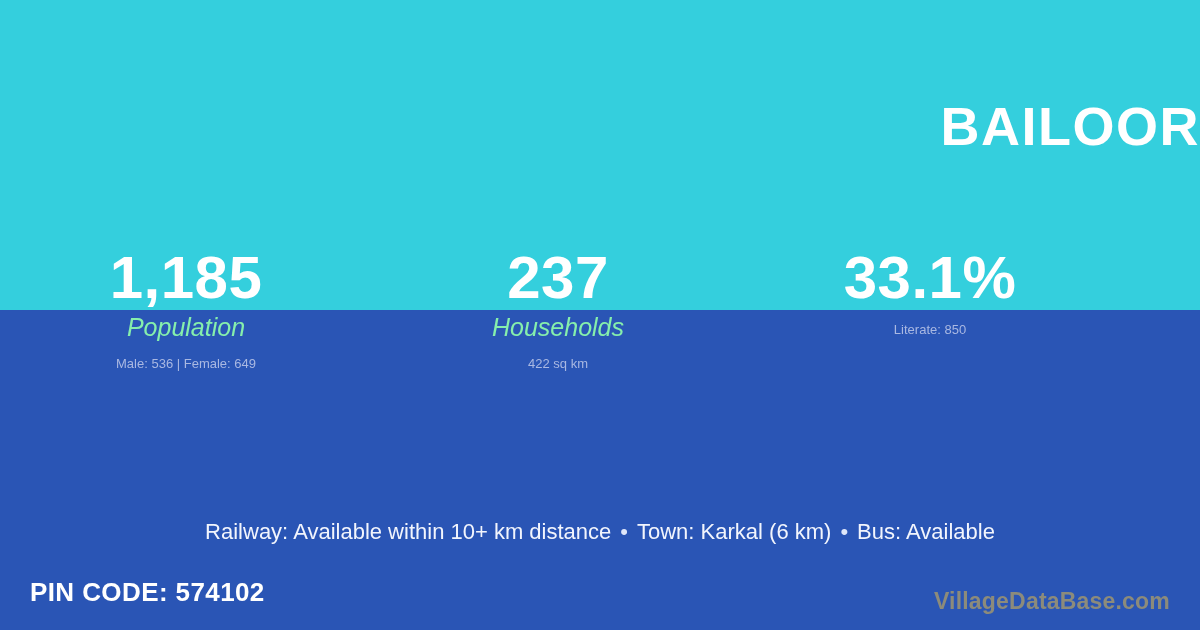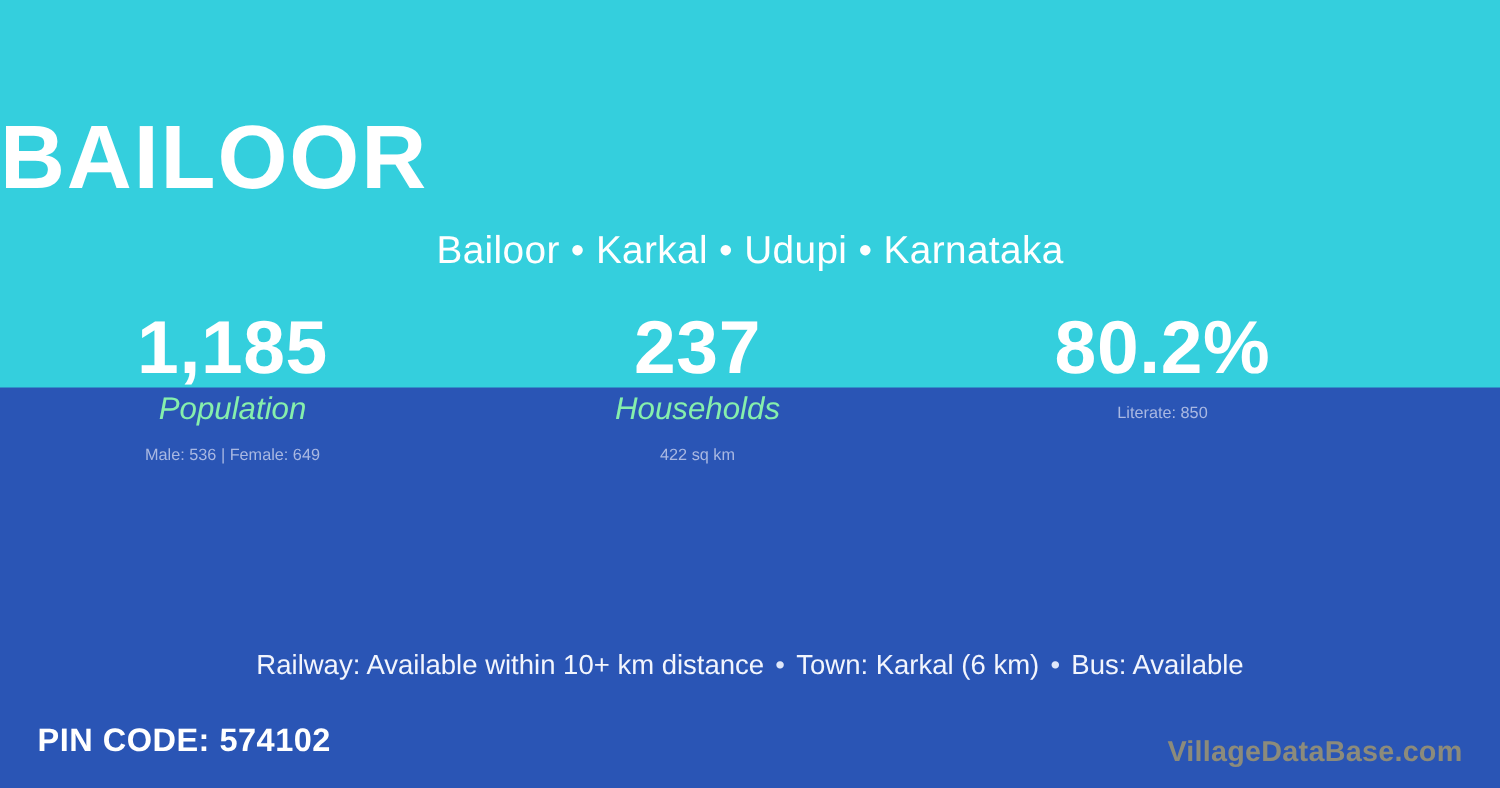"BAILOOR" .village-title { font-size: 72px -> 54px; text-align: left -> right }
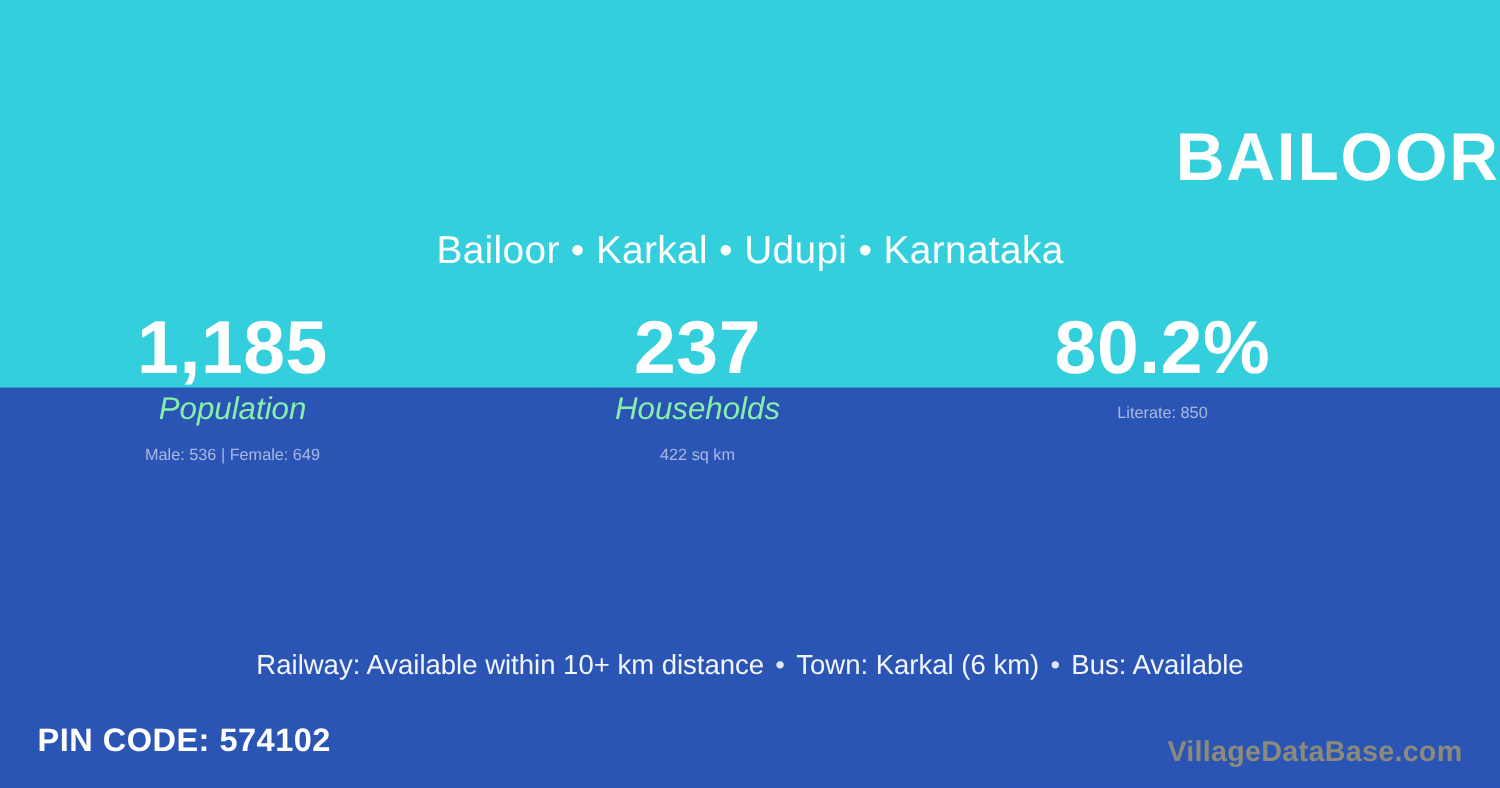"Bailoor • Karkal • Udupi" div.village-breadcrumb { html: <div>Bailoor • Karkal • Udupi • Karnataka</div> -> none }
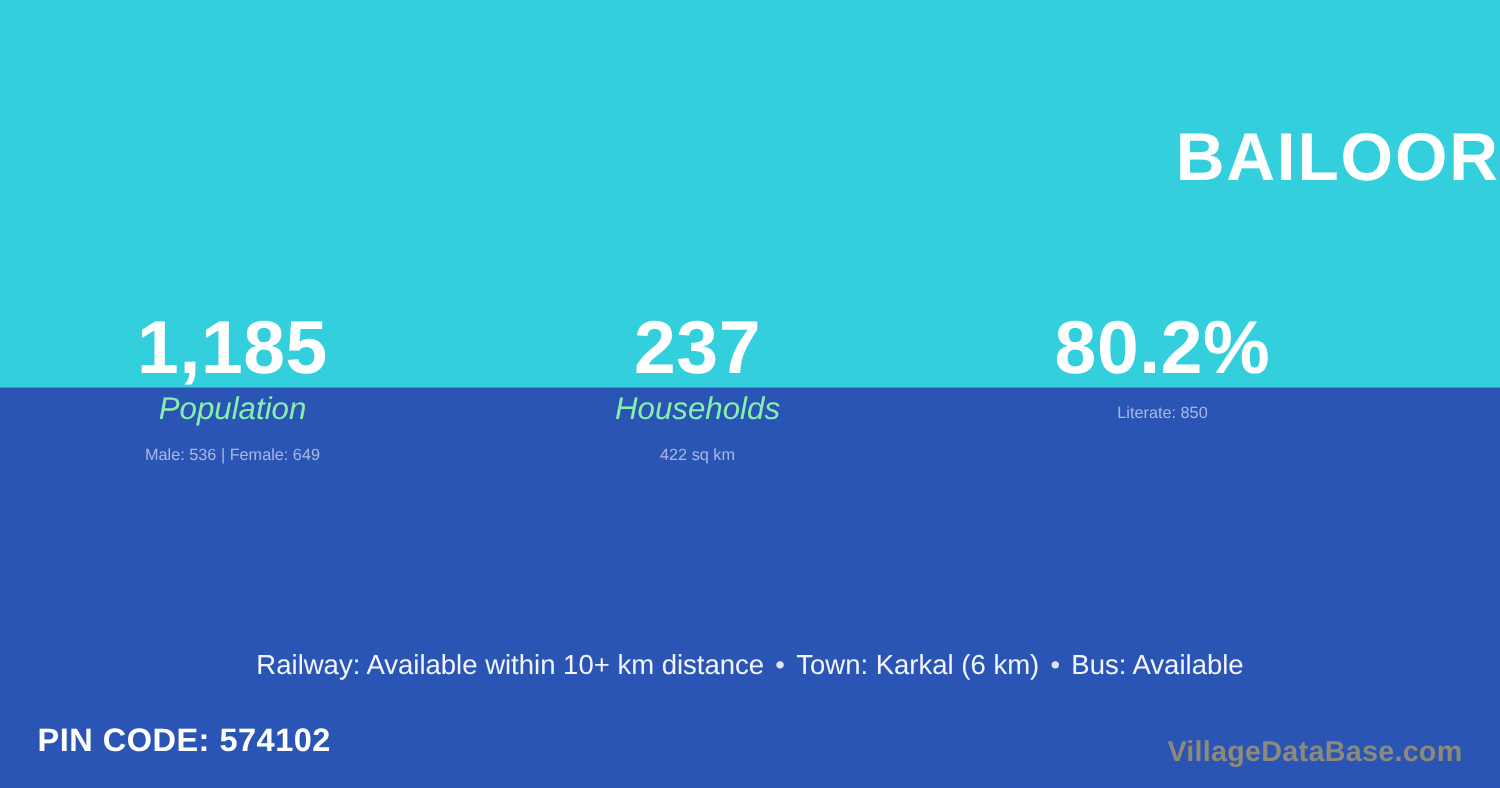"80.2%" div.stat-value { text: 80.2% -> 33.1% }
